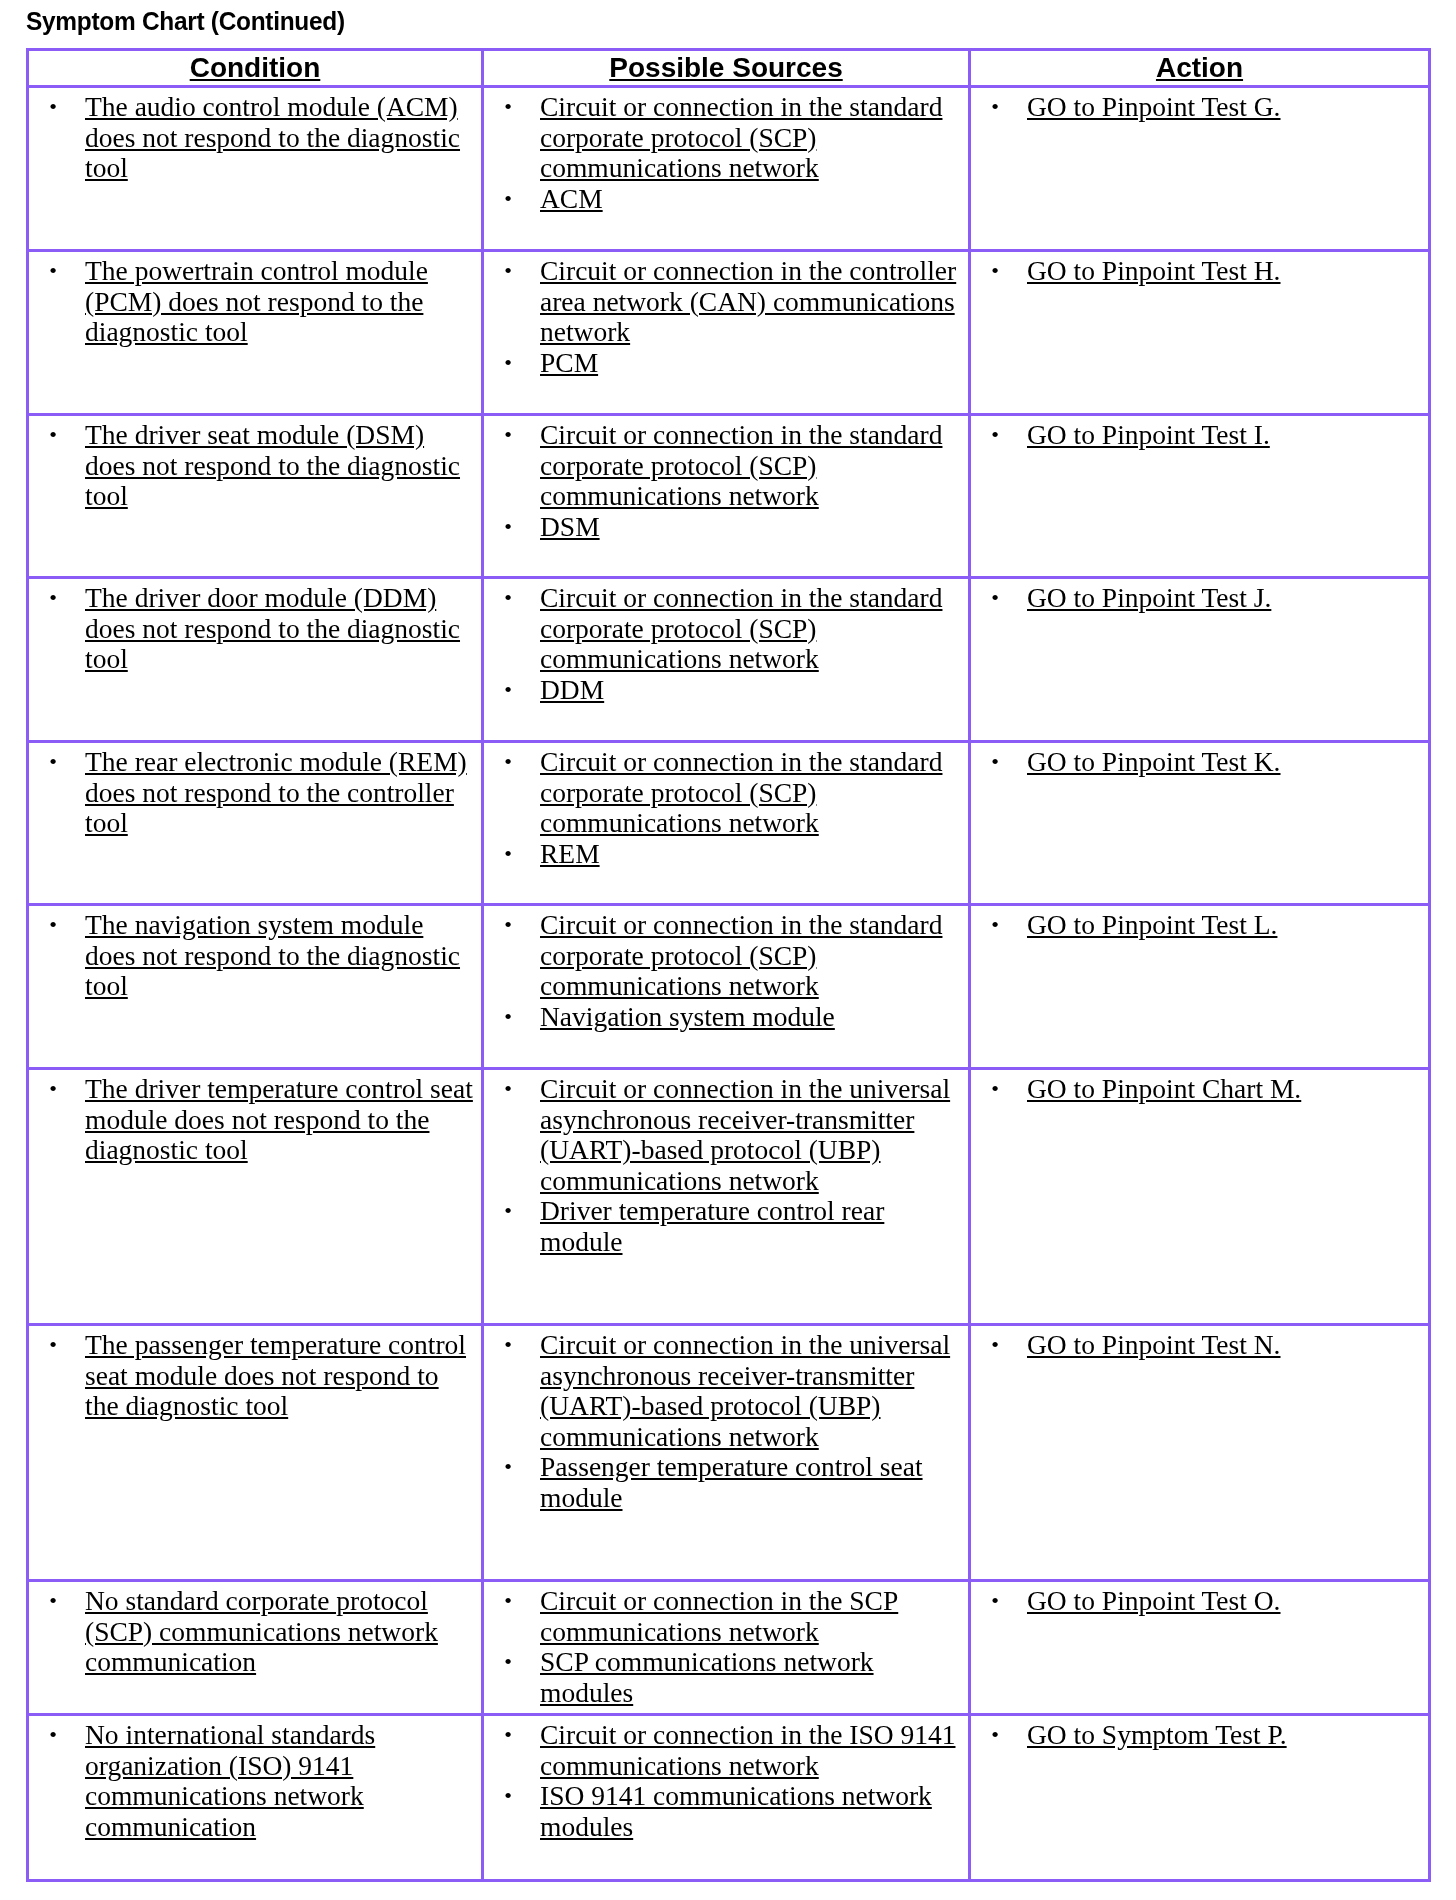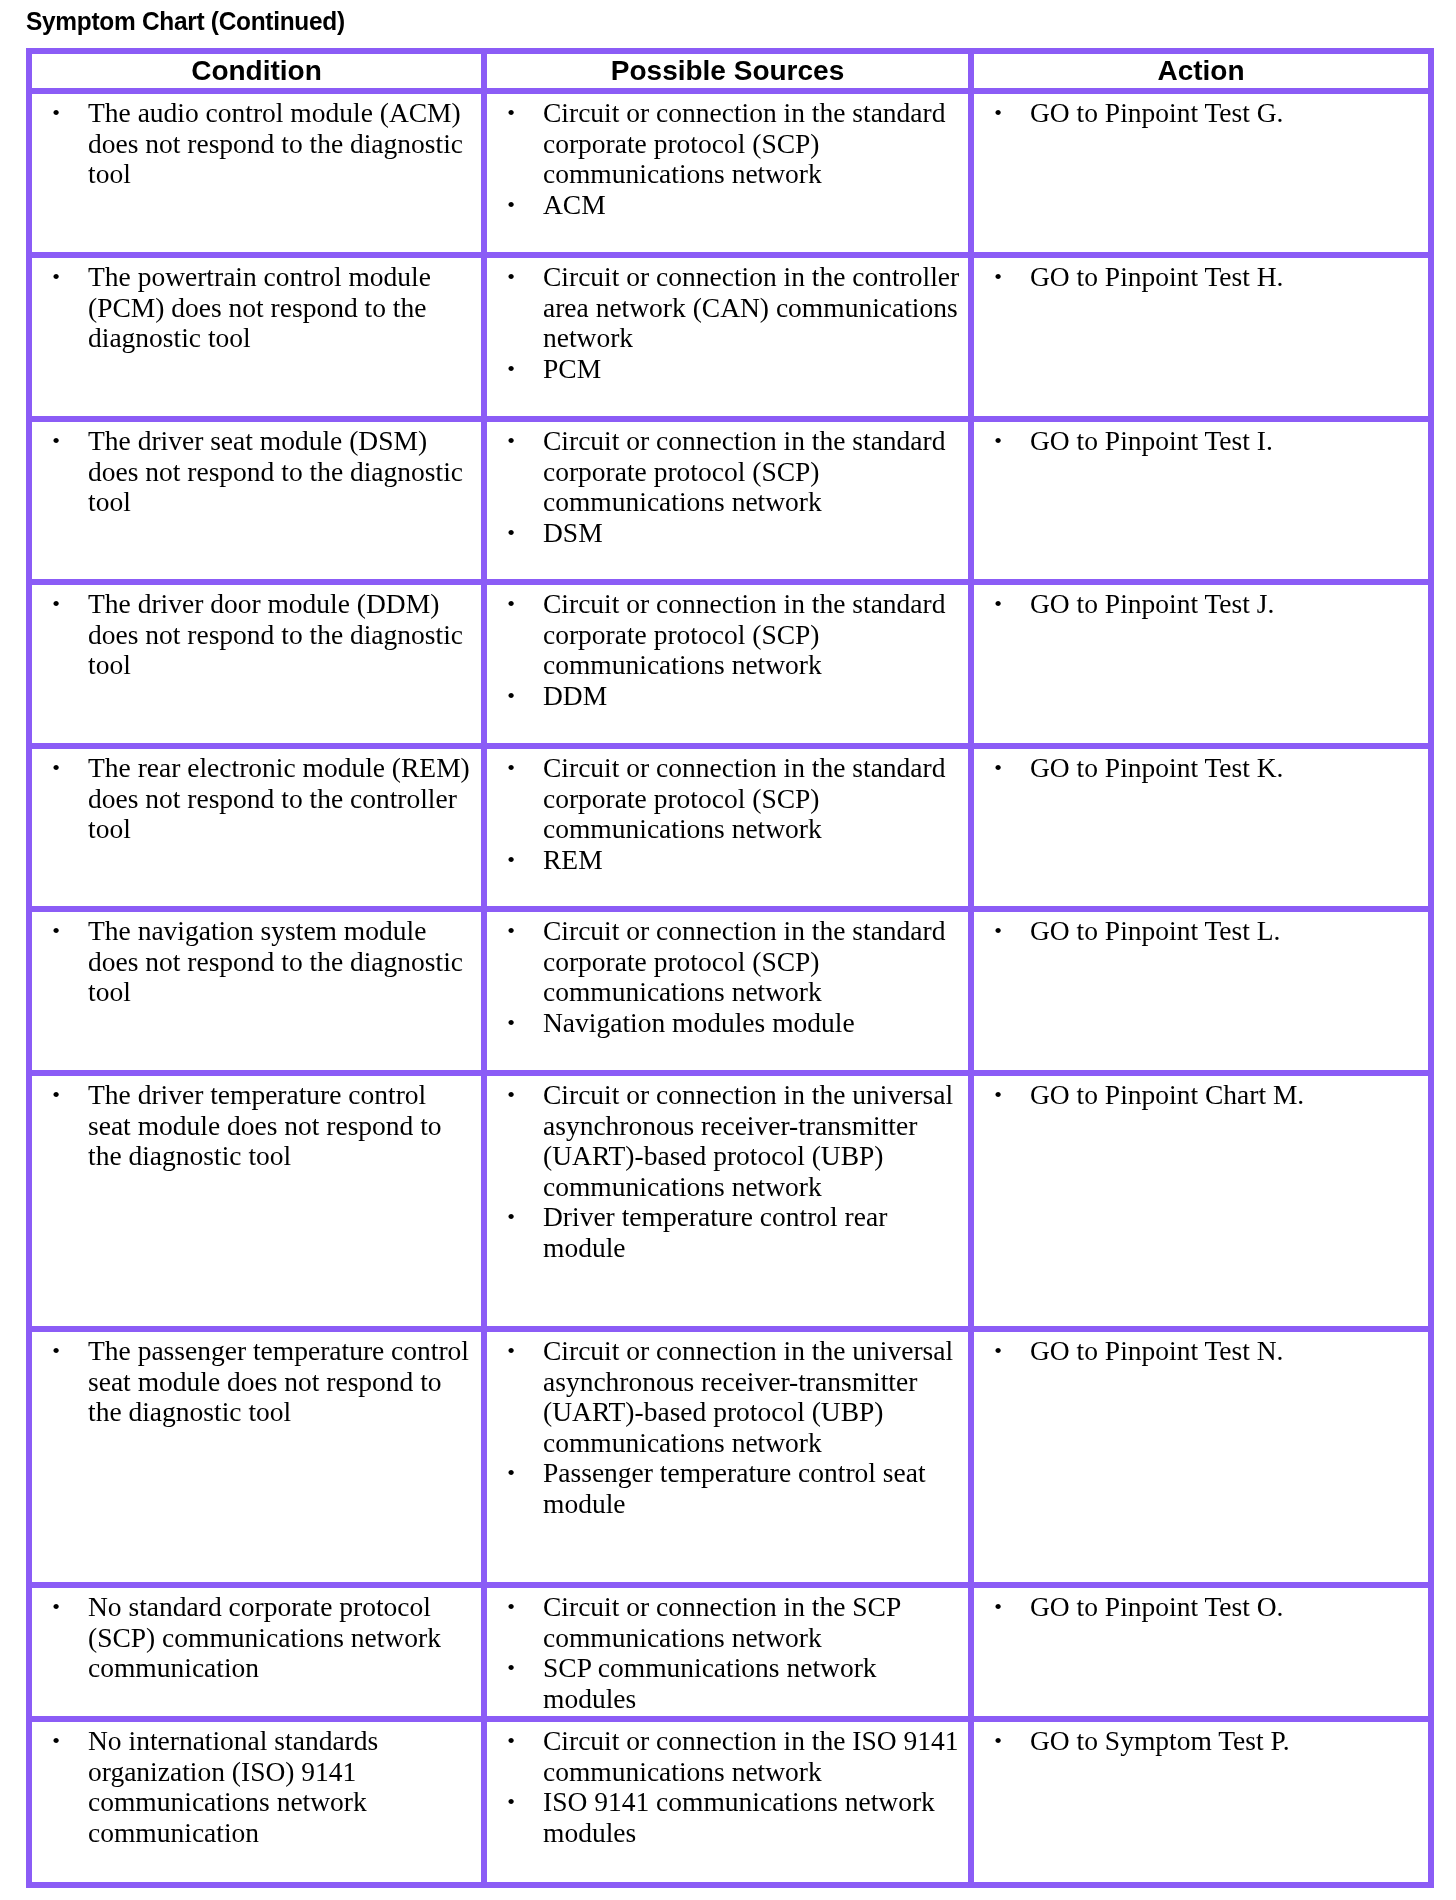"Condition" table.chart th, table.chart td { border: 6px solid #8b5cf6 -> 3px solid #8b5cf6; text-decoration: none -> underline }
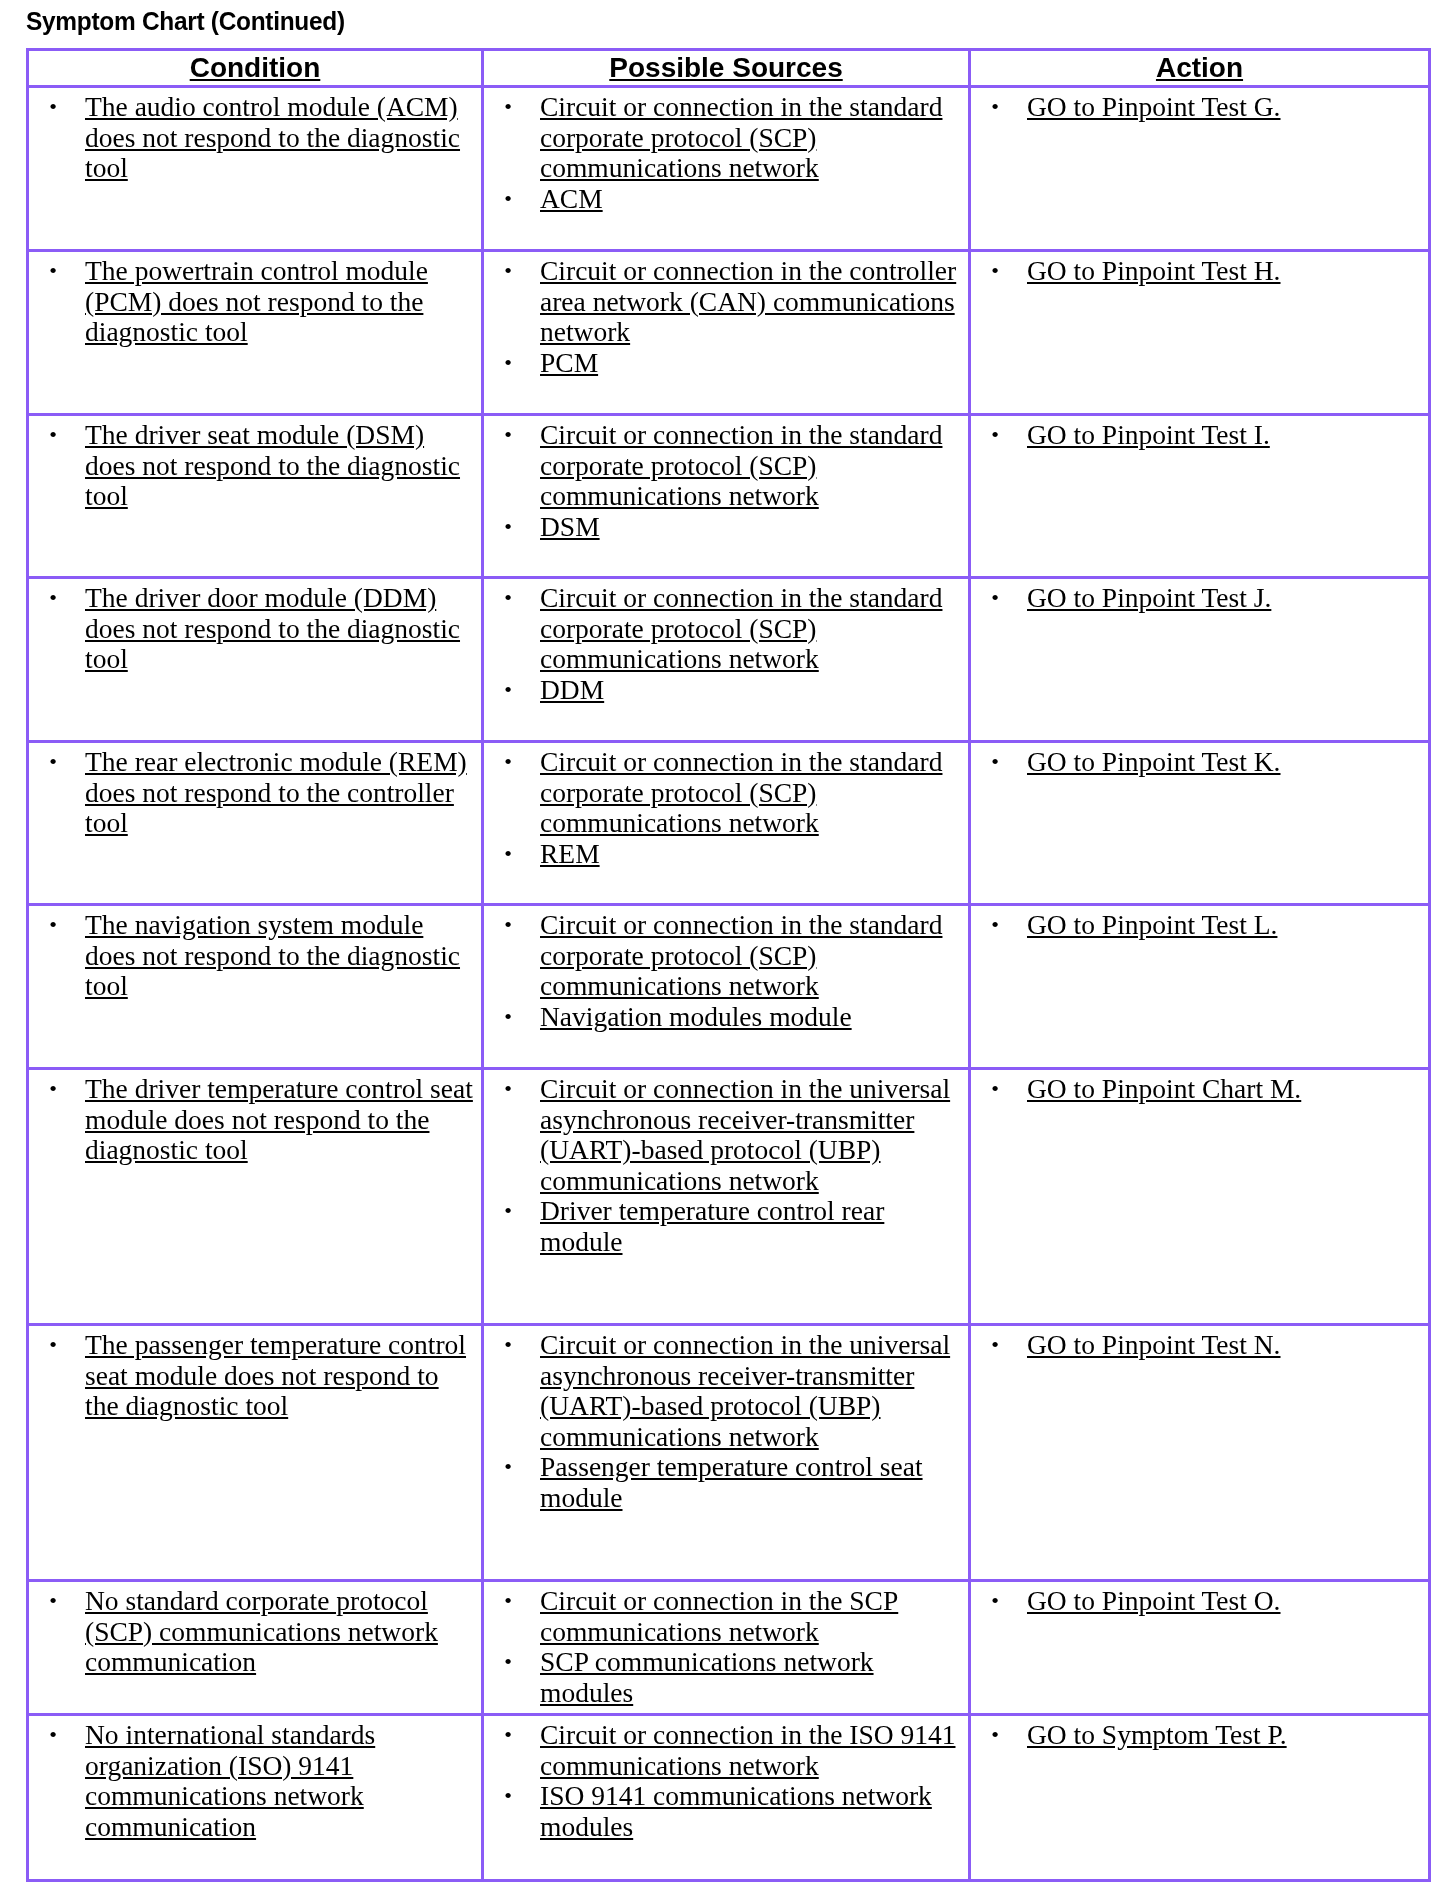"Navigation modules module" span { text: modules -> system }
